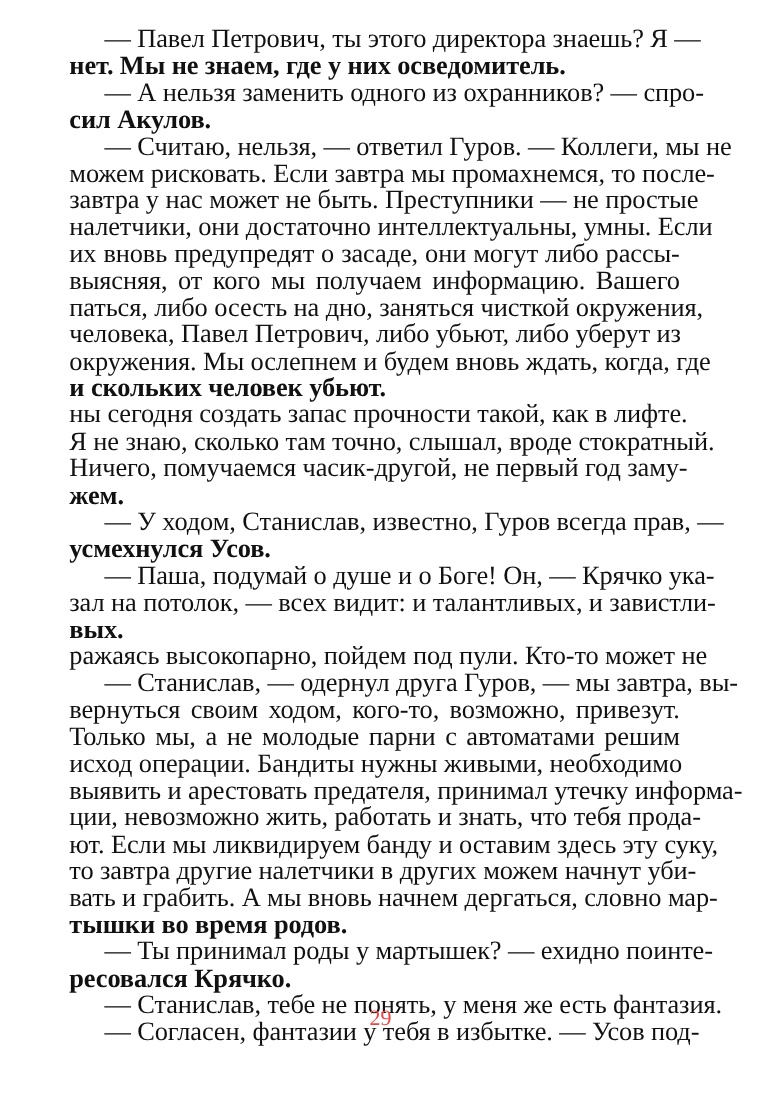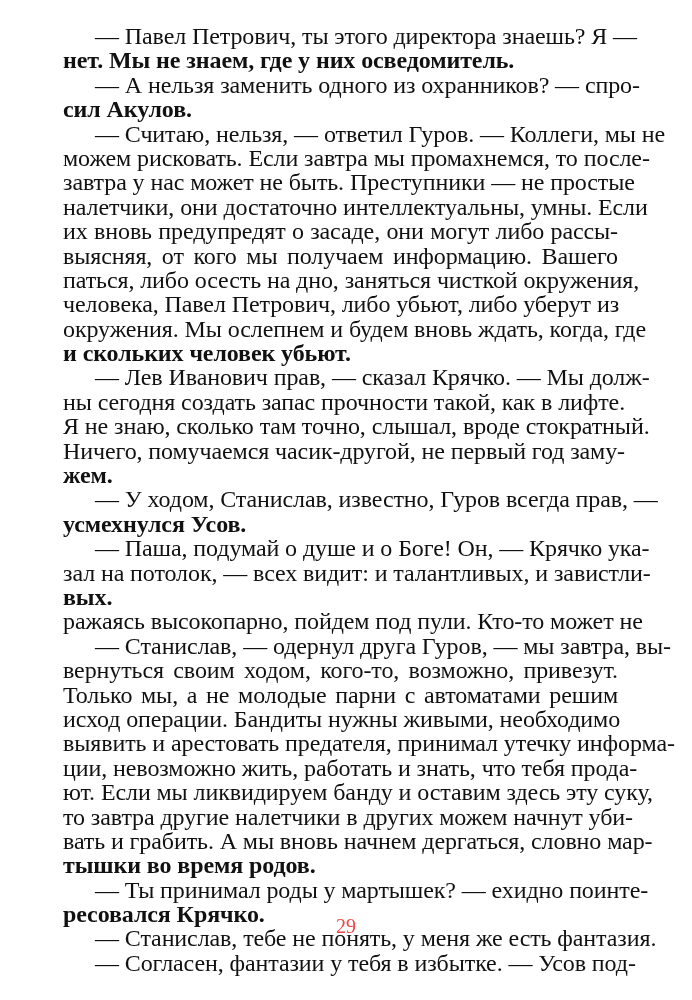"— Лев Иванович прав, —" span.line { html: <span>— Лев Иванович прав, — сказал Крячко. — Мы долж-</span> -> none }
